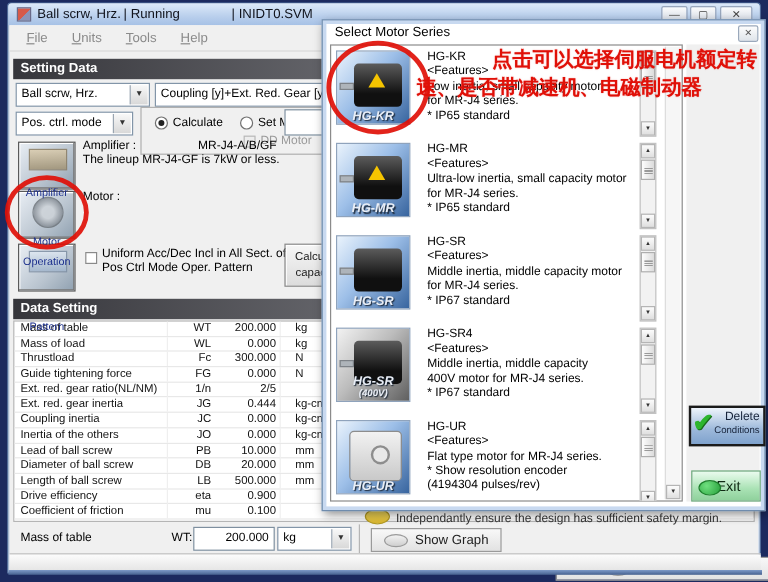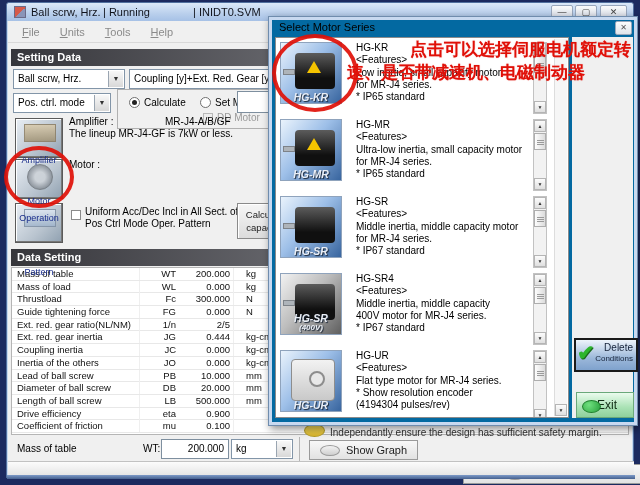"Select Motor Series" .dialog-inner { background: #0369a1 -> #ffffff }
